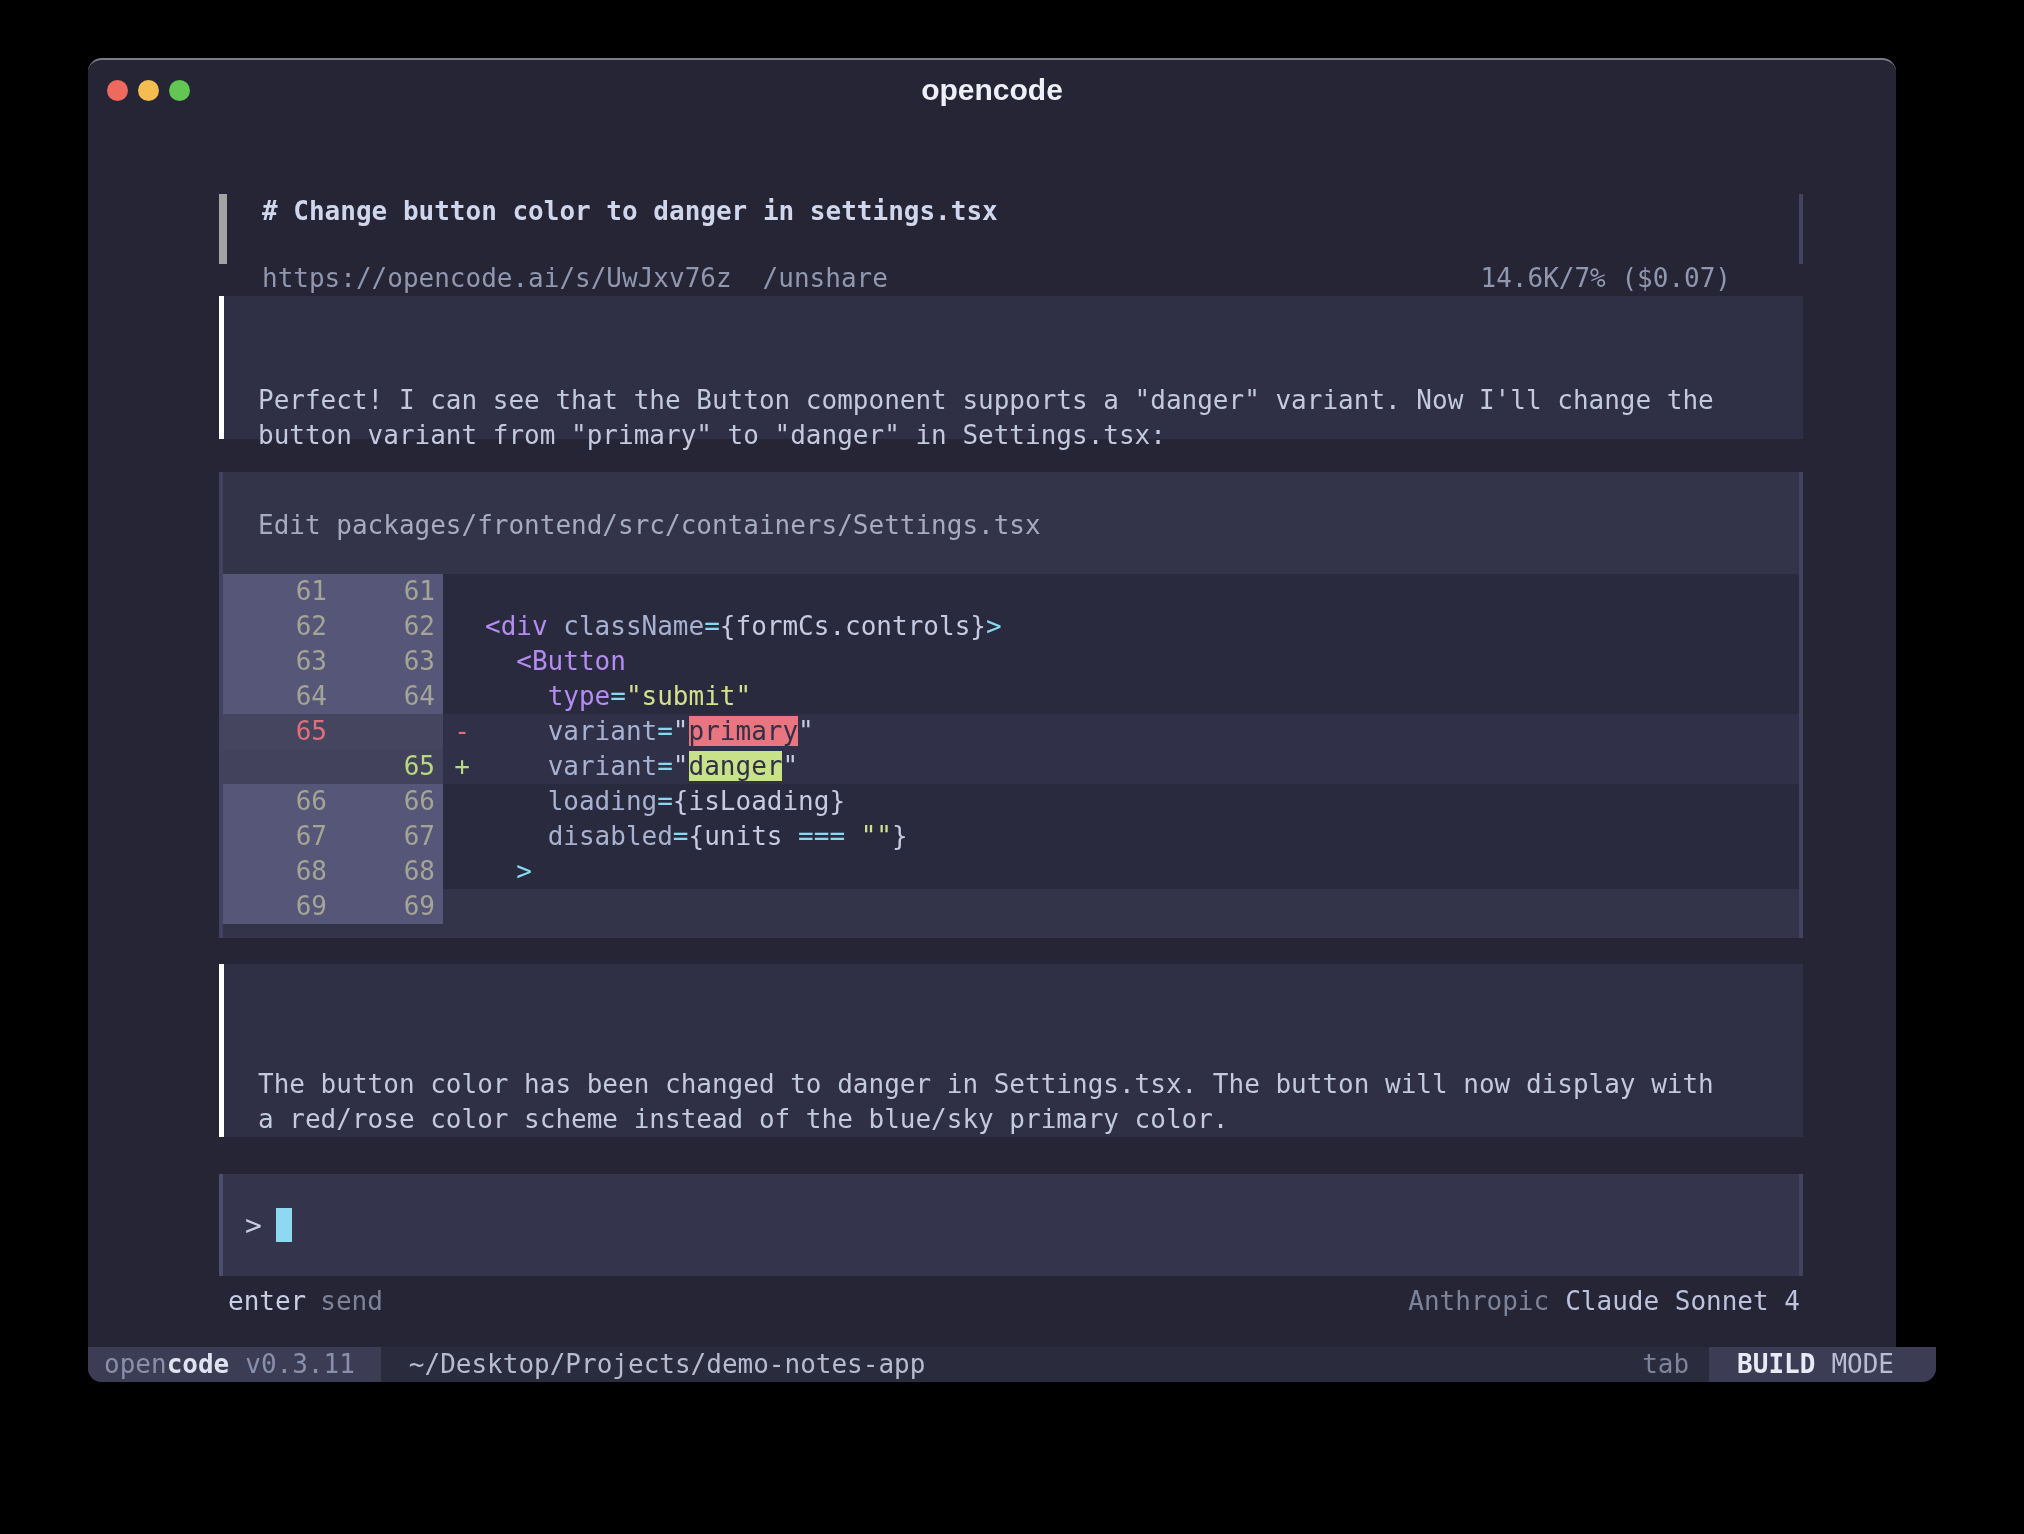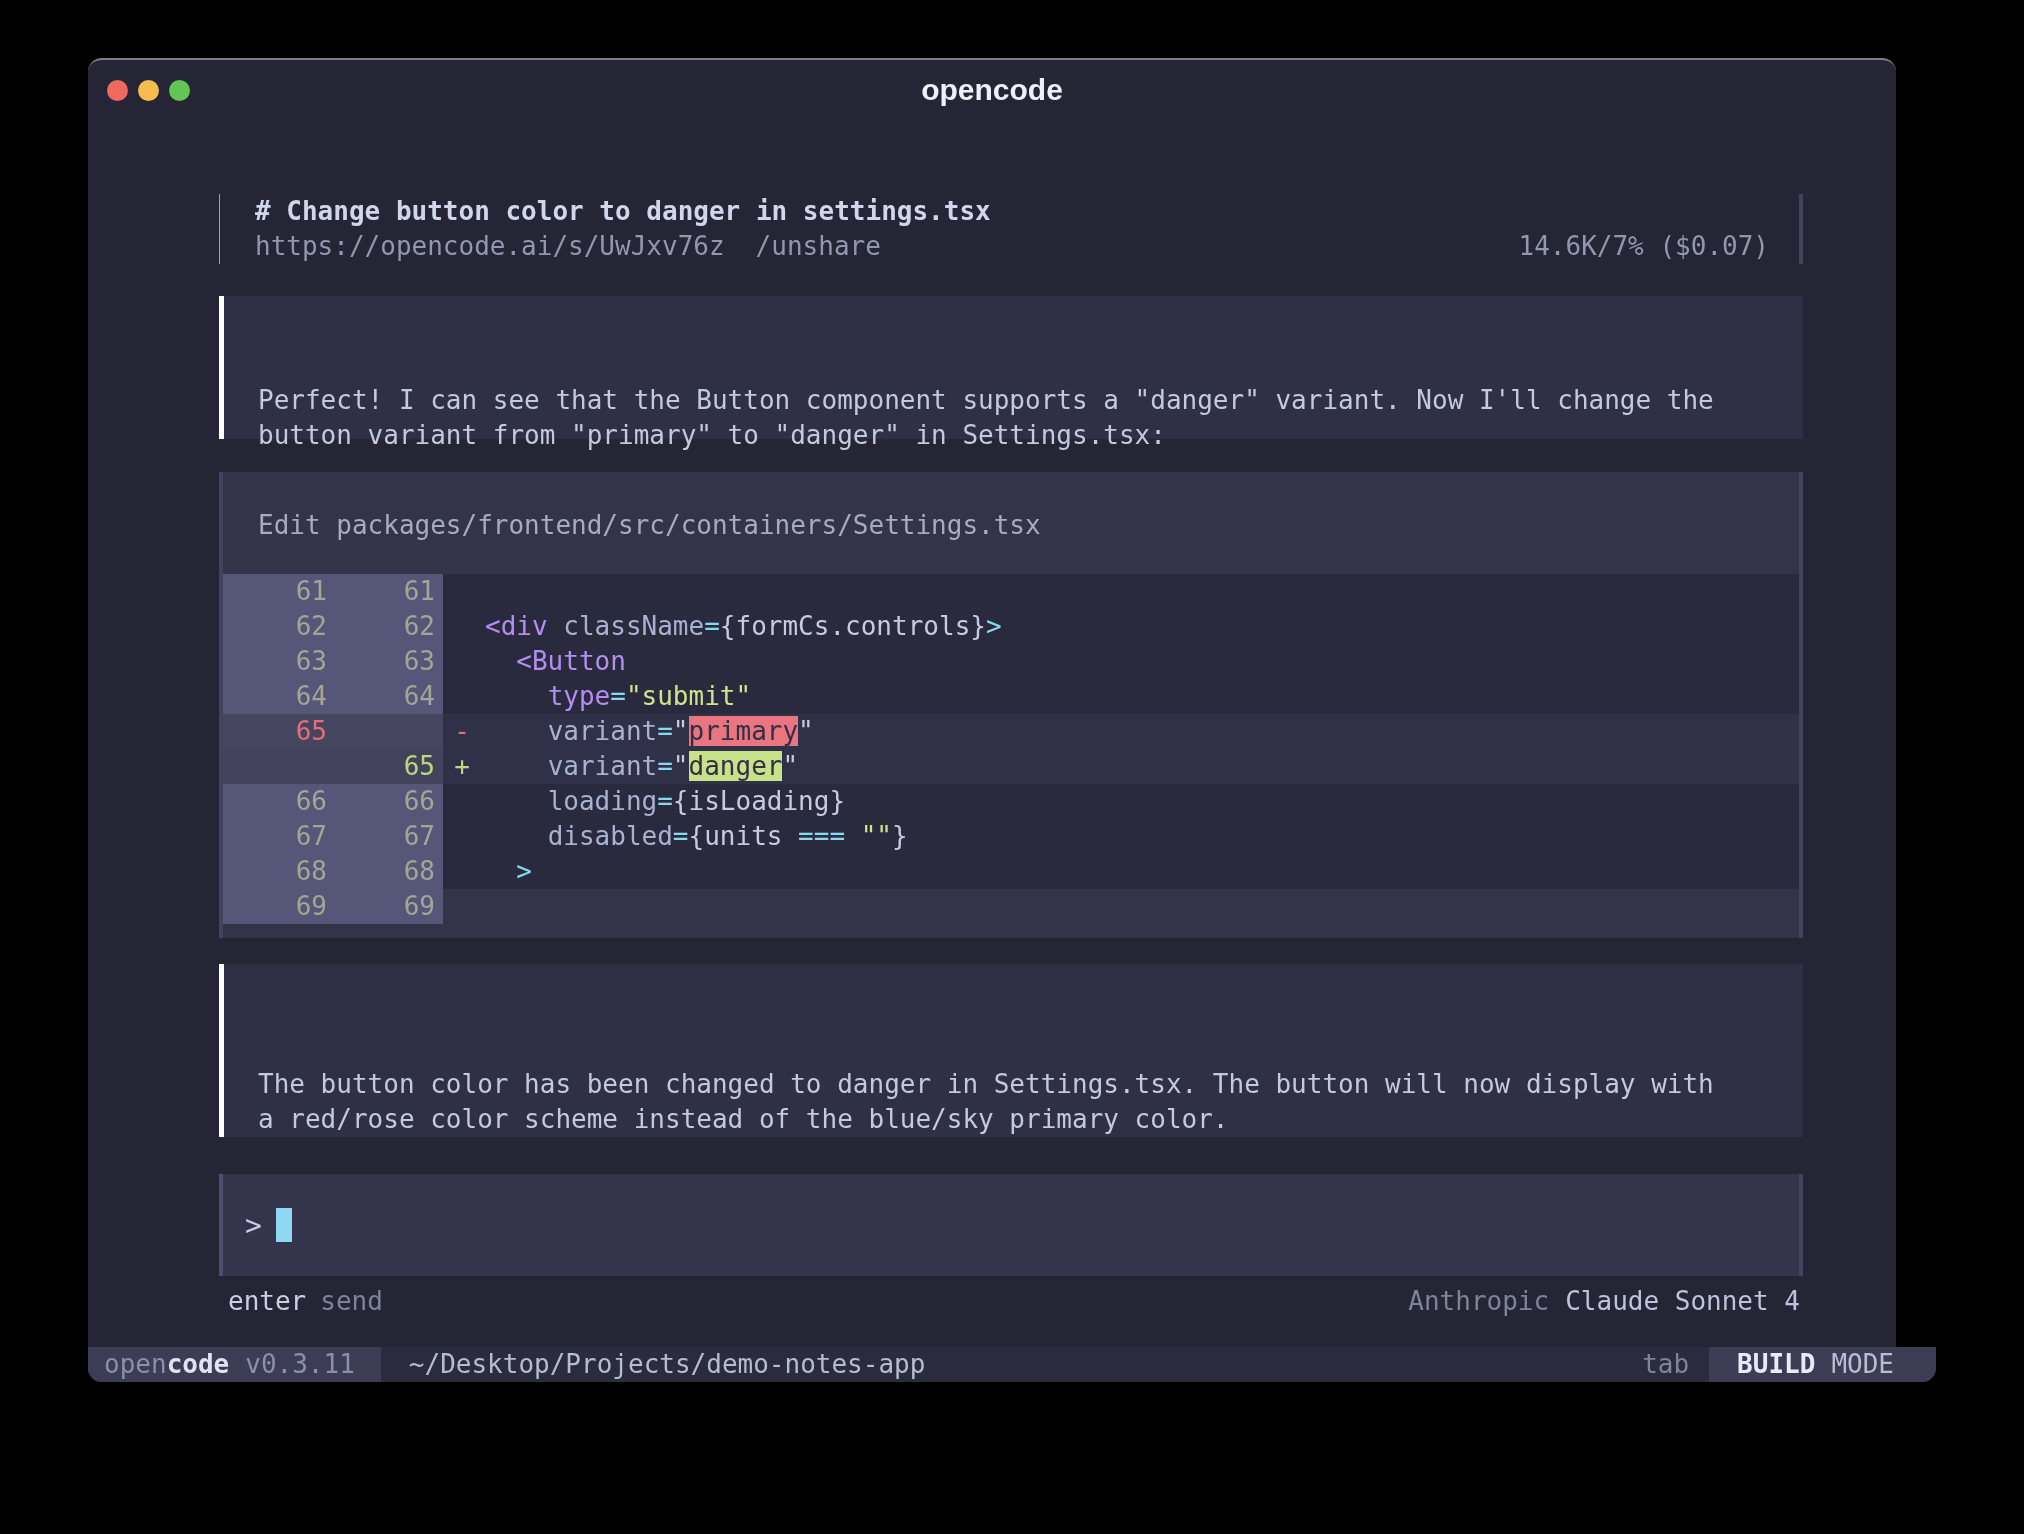"# Change button color to" .hdr { border-left: 1px solid #a3a3a3 -> 8px solid #a3a3a3; padding: 0 30px 0 35px -> 0 68px 0 35px }
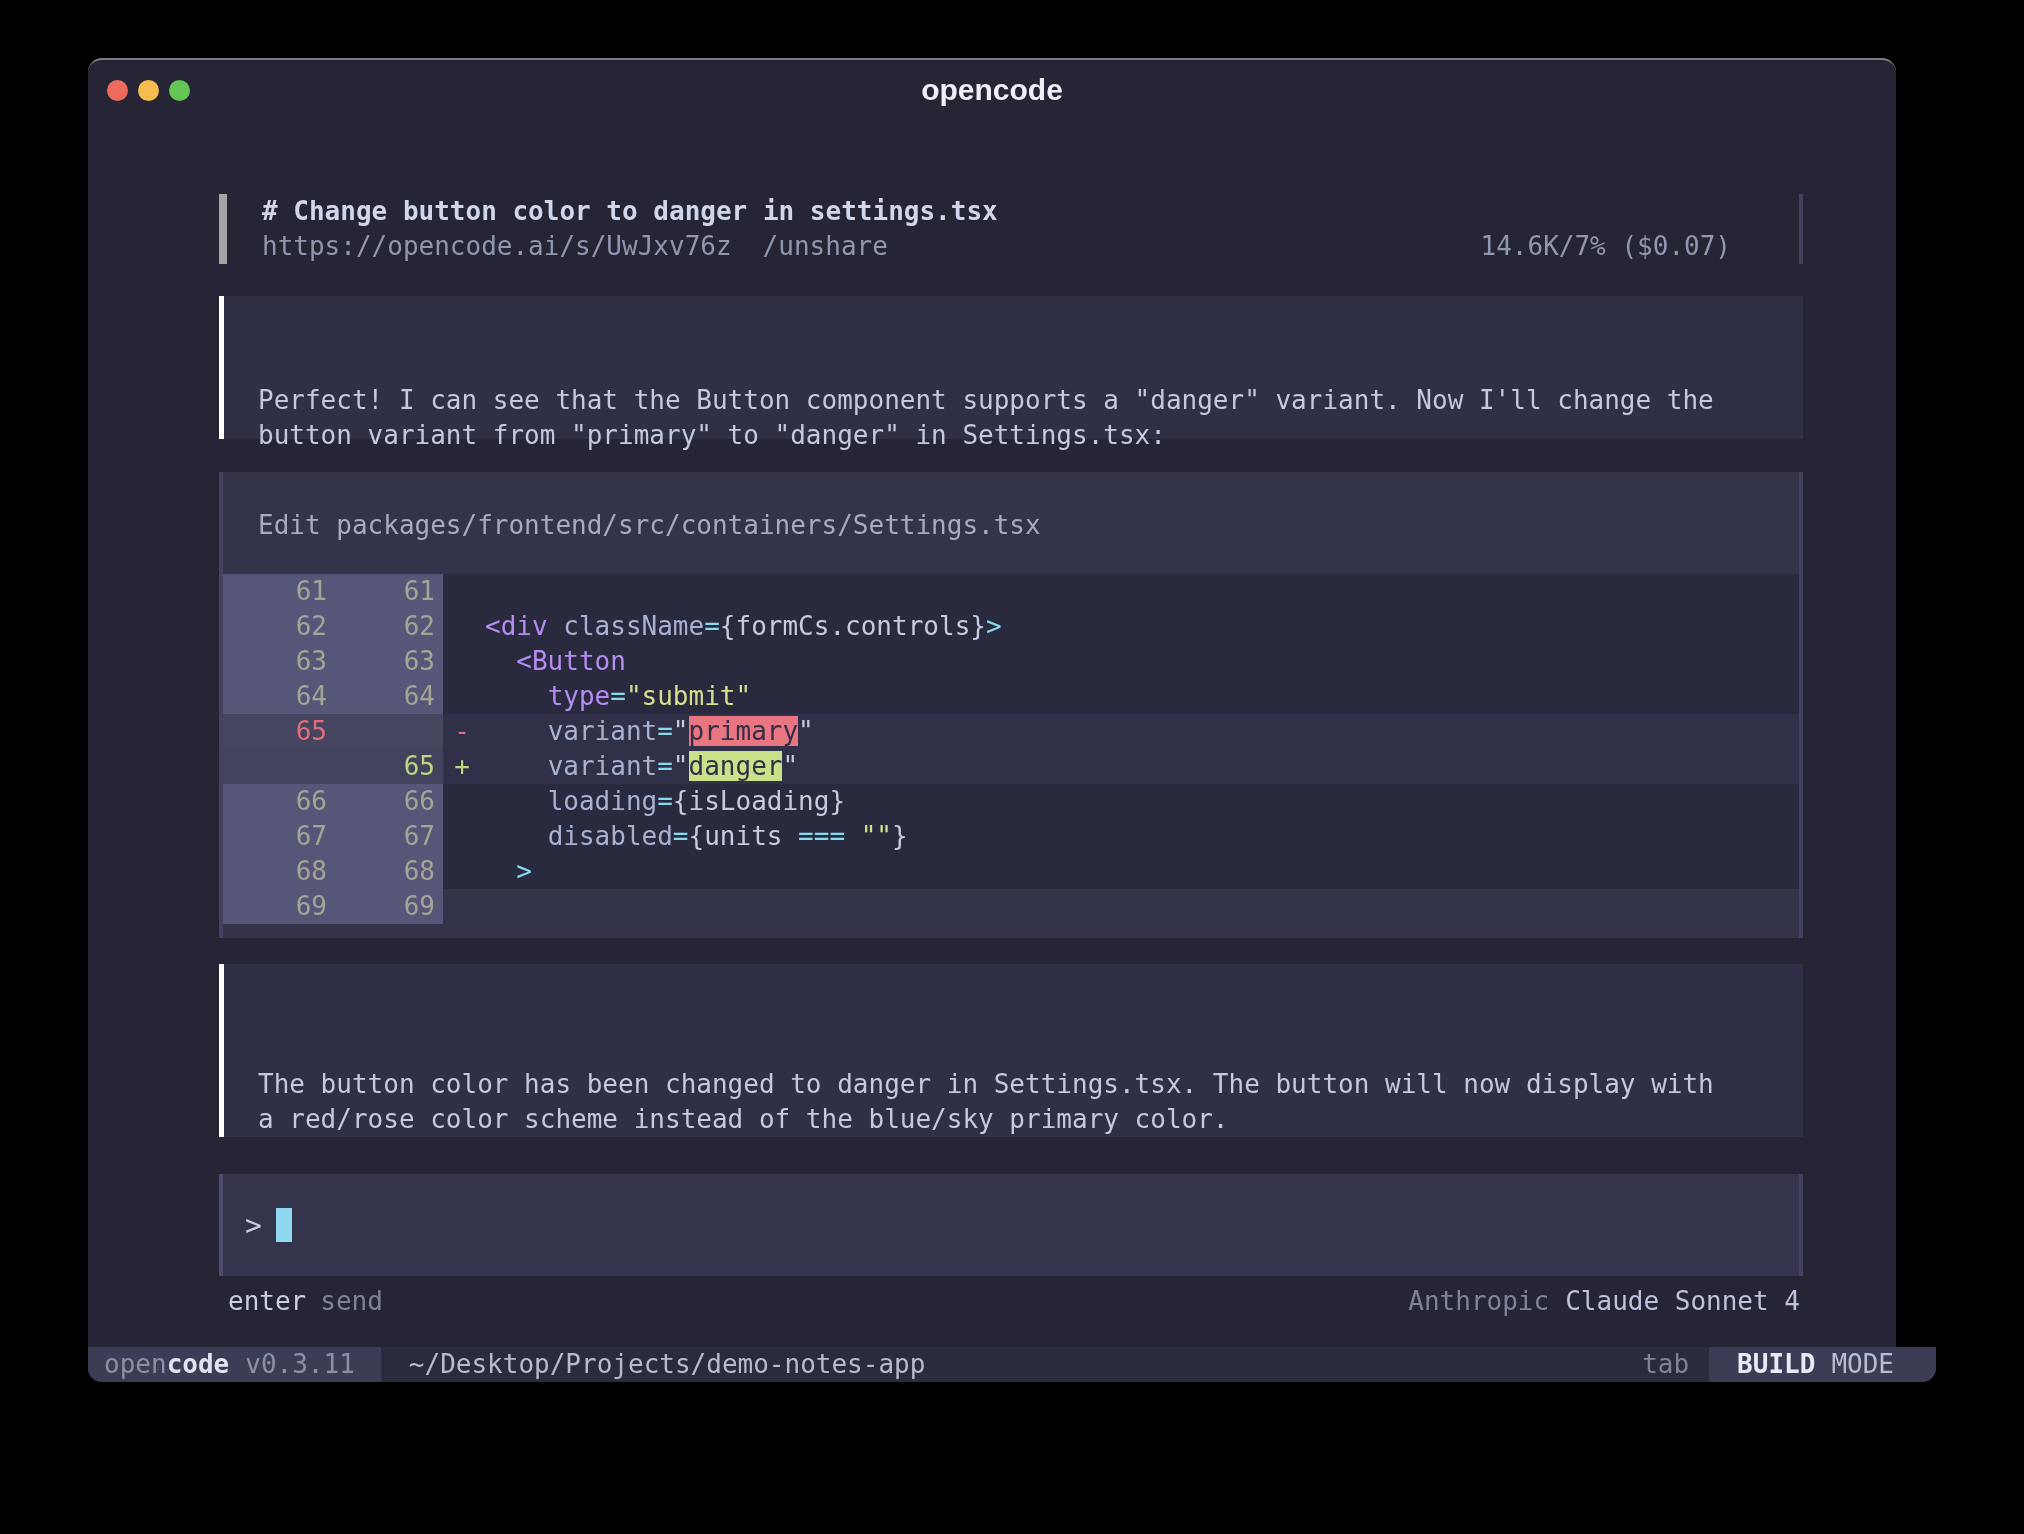"https://opencode.ai/s/UwJxv76z /unshare" .hdr-sub { margin-top: none -> 32px }
